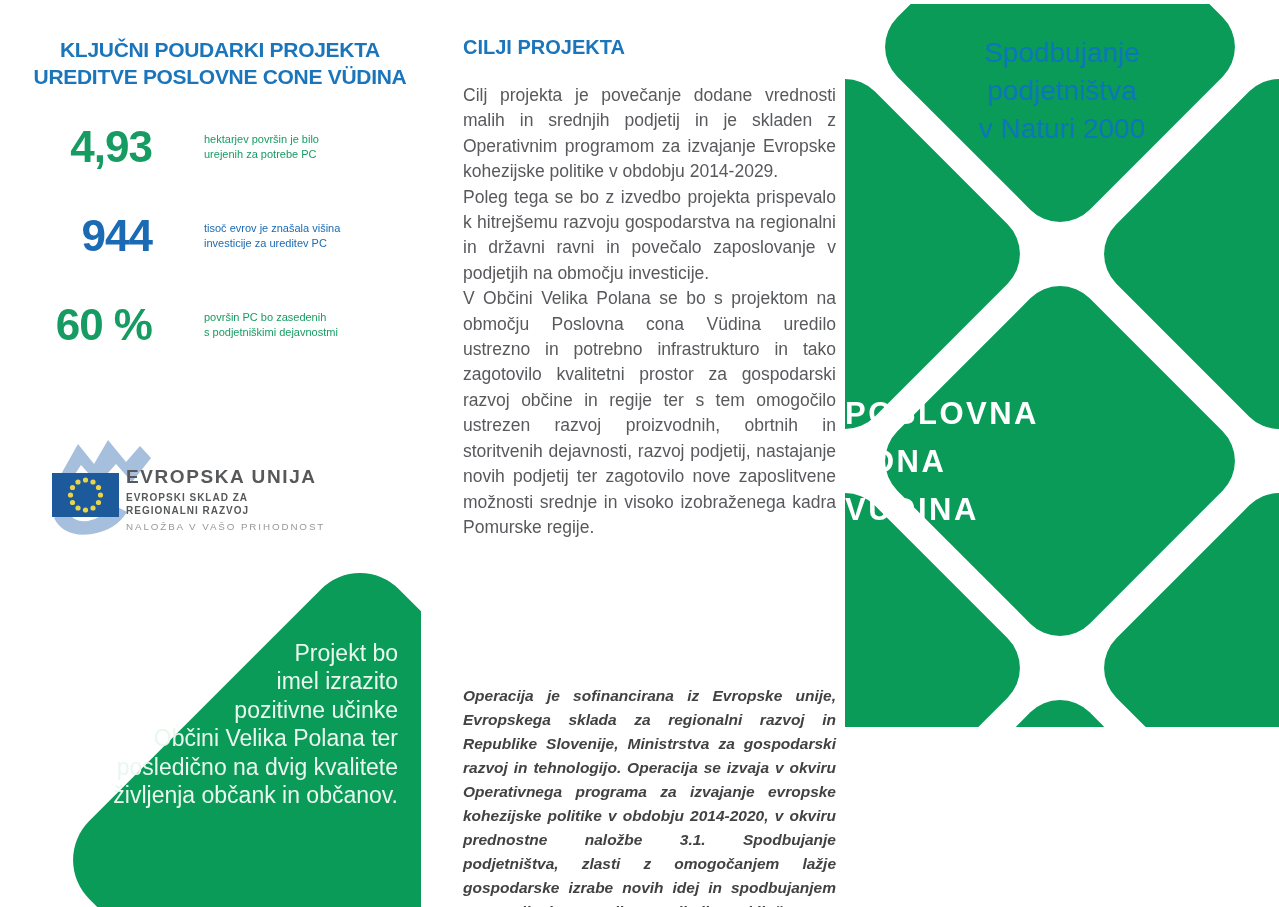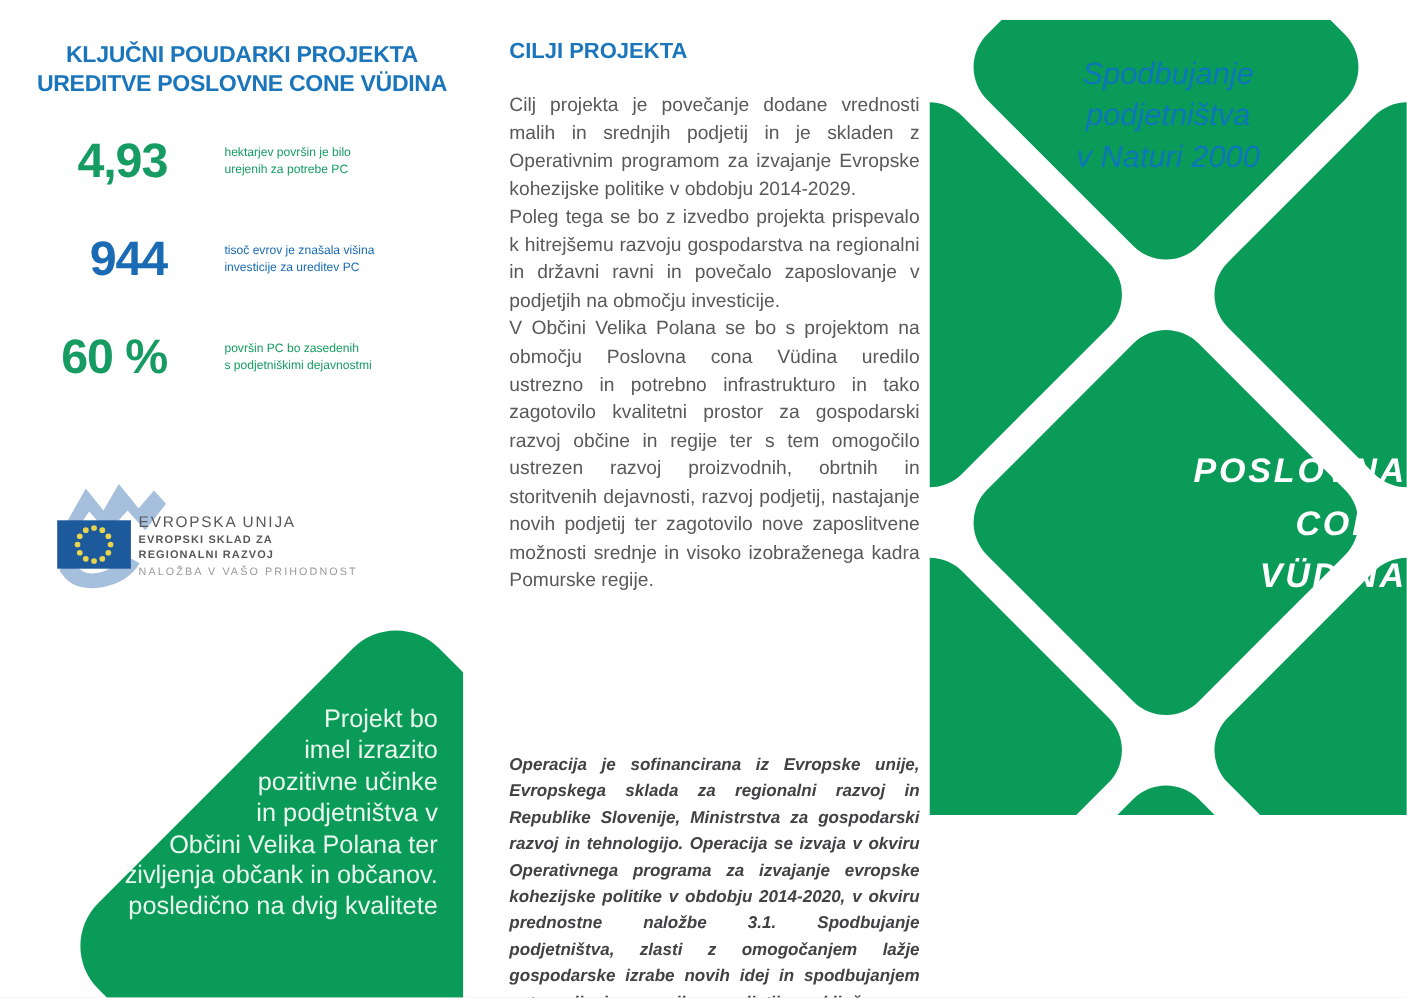"Spodbujanje" .right-panel { font-style: italic -> none; top: 18px -> 4px }
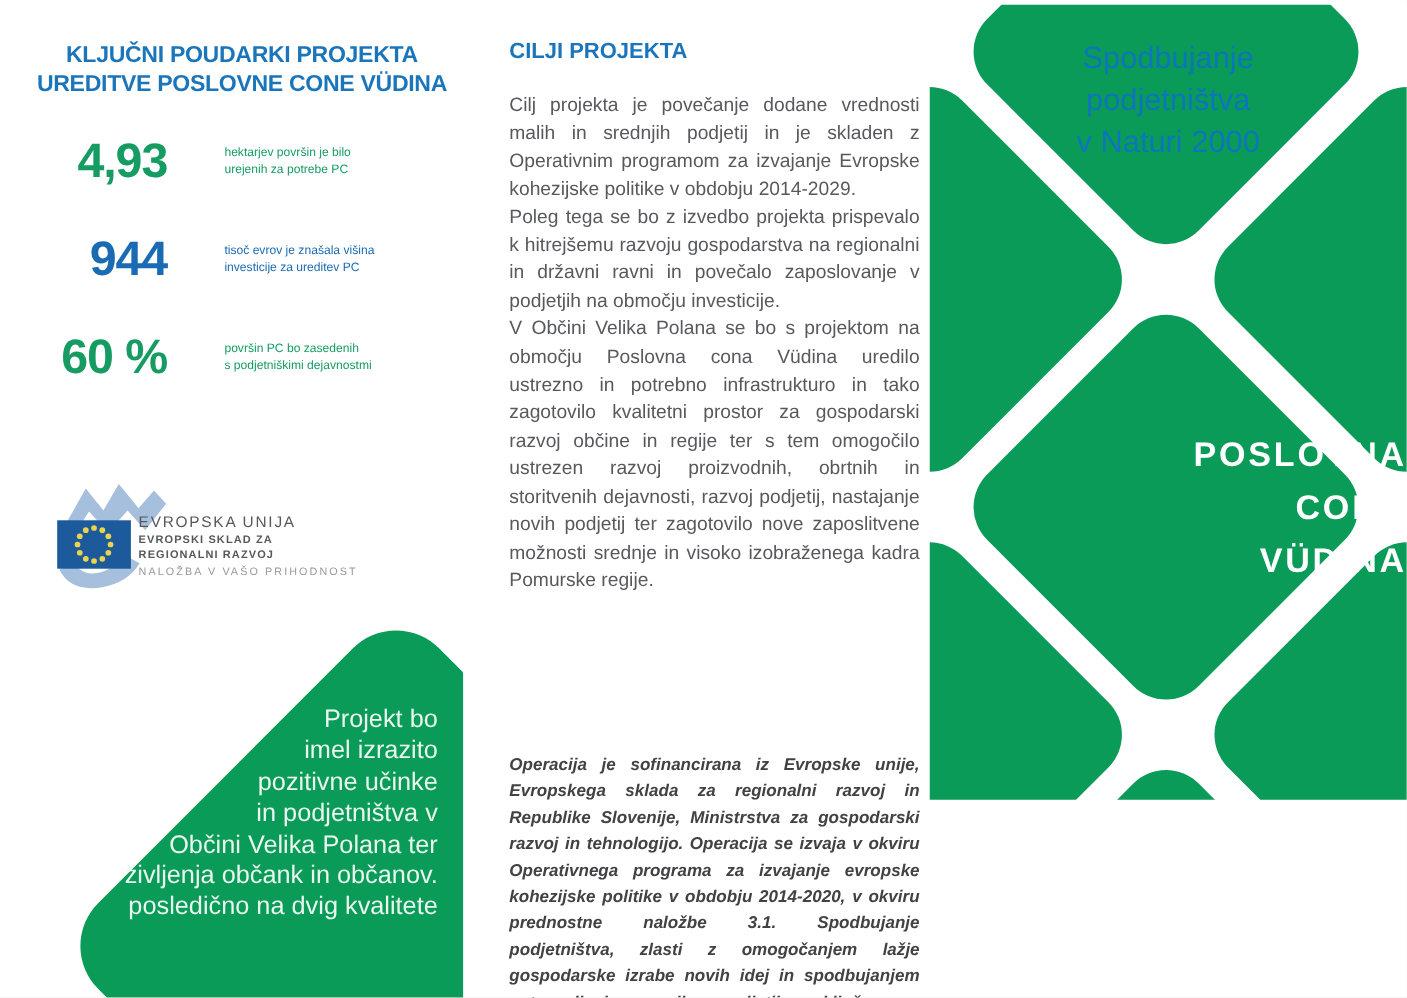"POSLOVNA" .poslovna { text-align: right -> left }
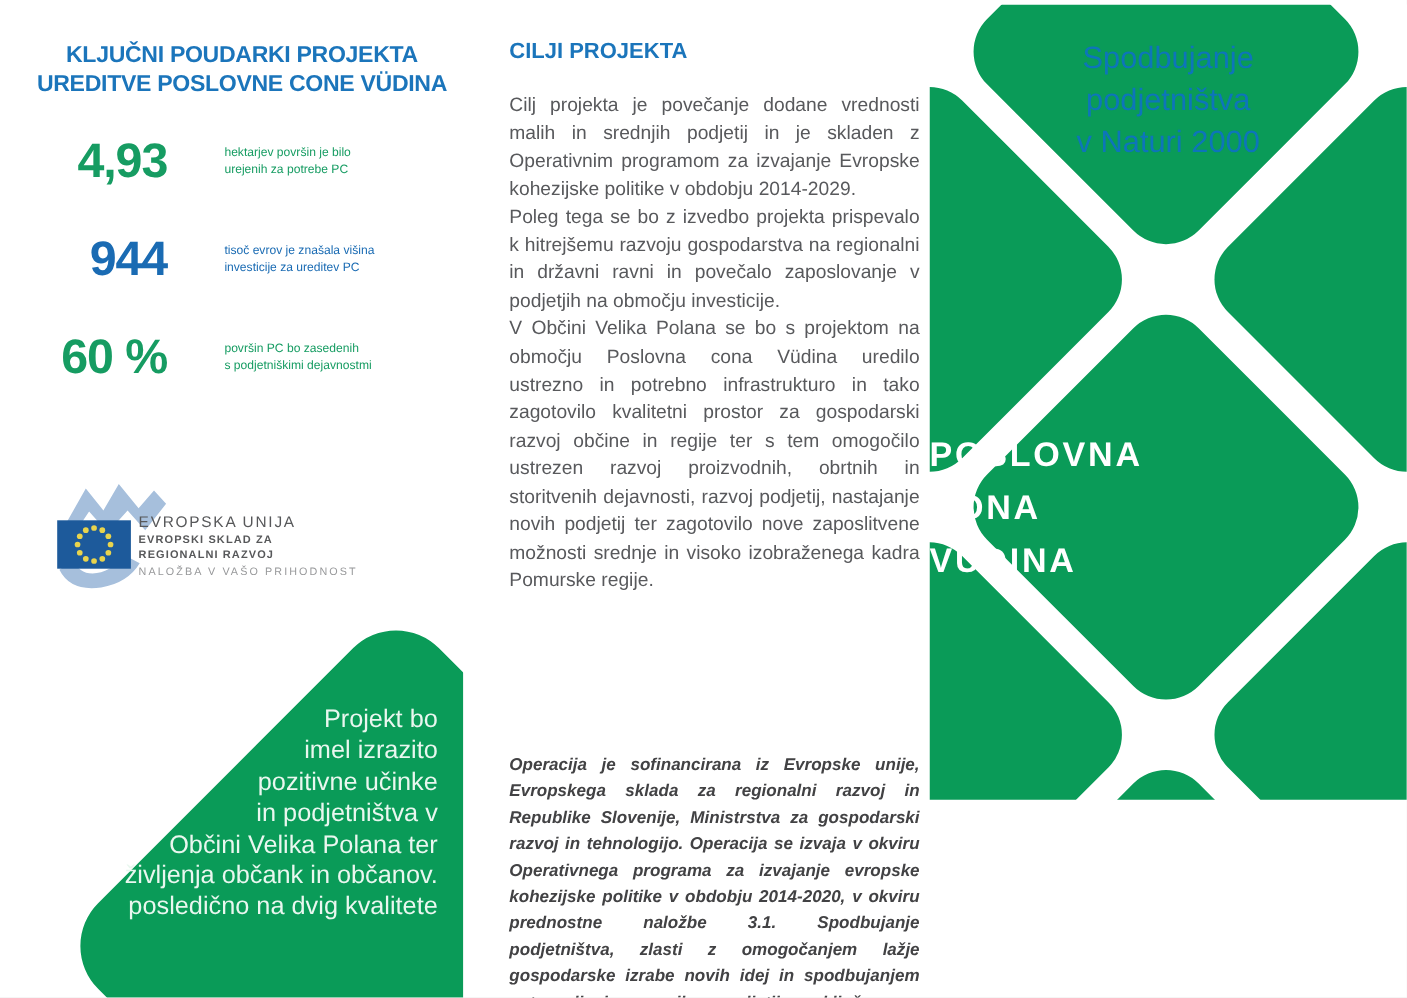"EVROPSKA UNIJA" .eu-line1 { font-size: 14px -> 19px; font-weight: normal -> bold }
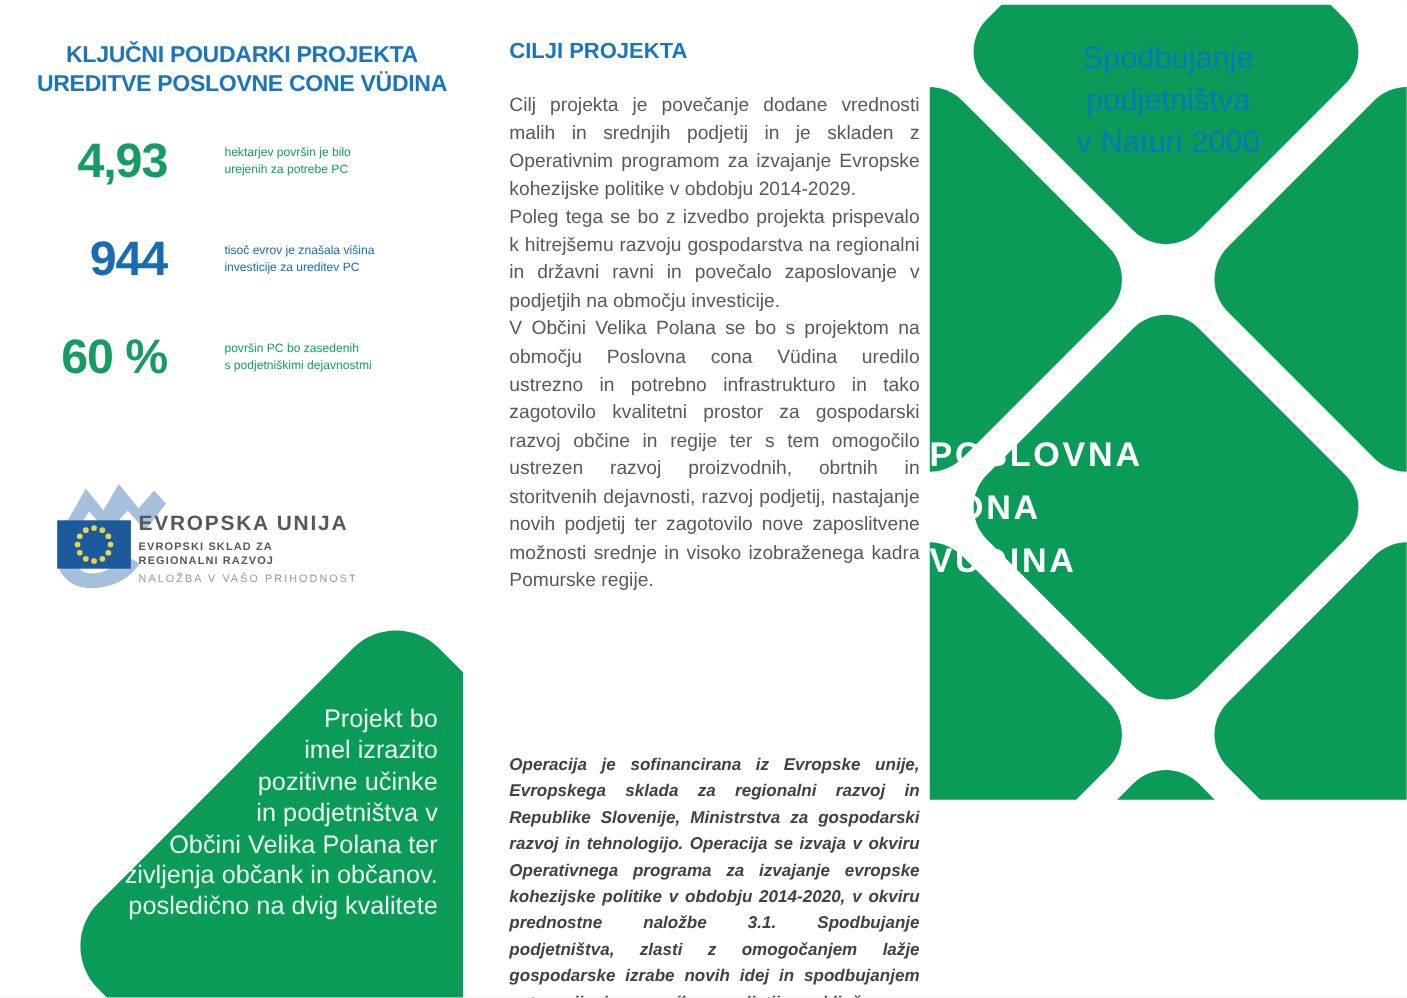"in podjetništva v" div { html: <div>in podjetništva v</div> -> none }
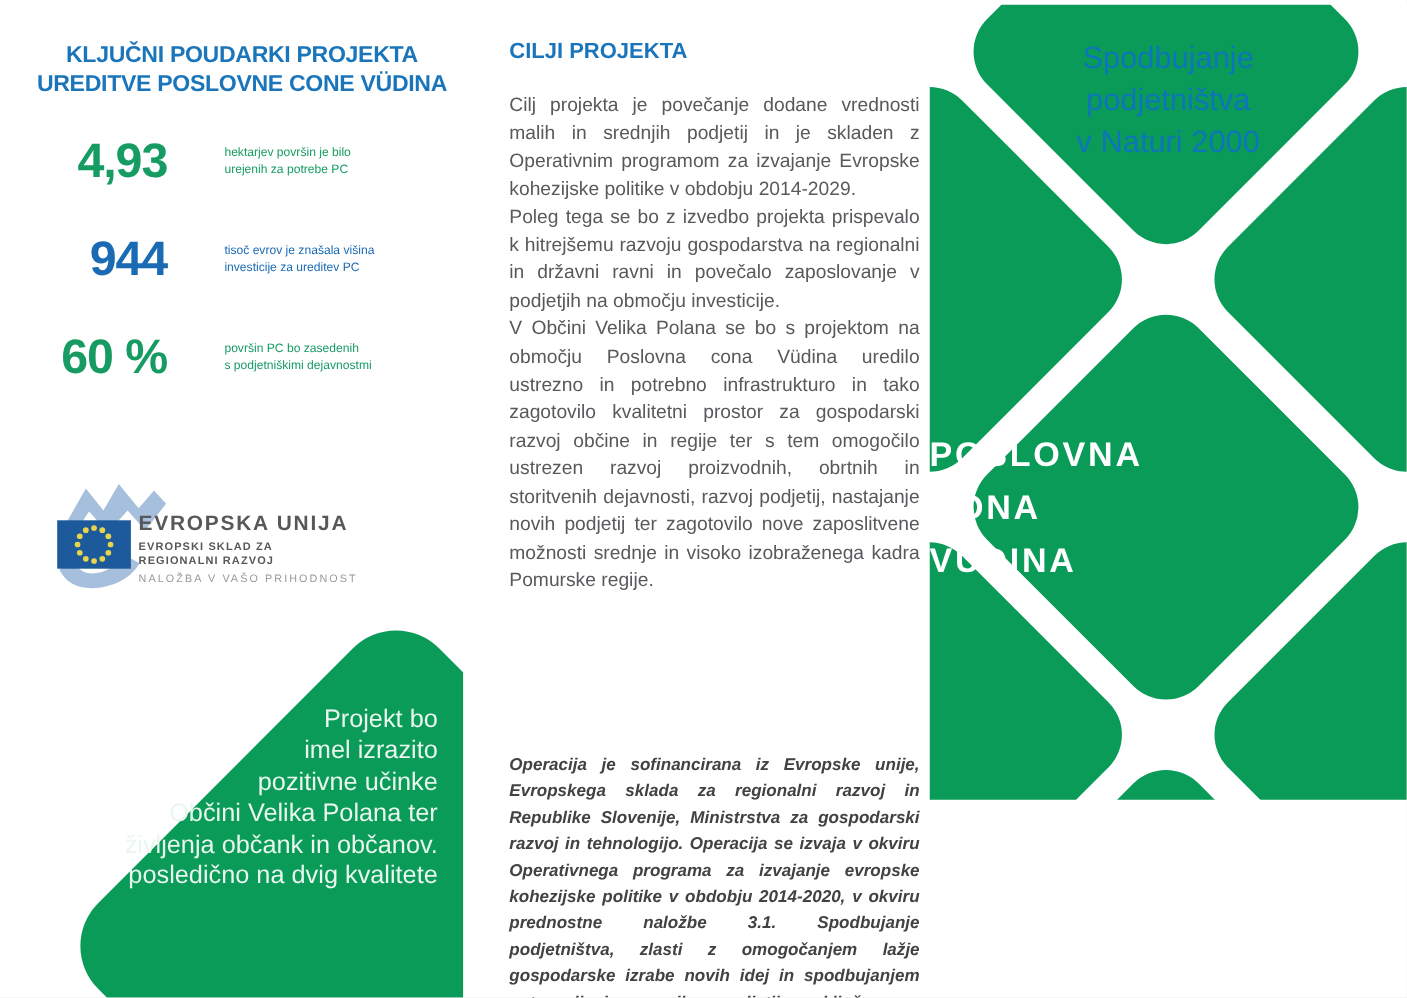"življenja občank in občanov." div { order: before "posledično na dvig kvalitete" -> after "posledično na dvig kvalitete" }
